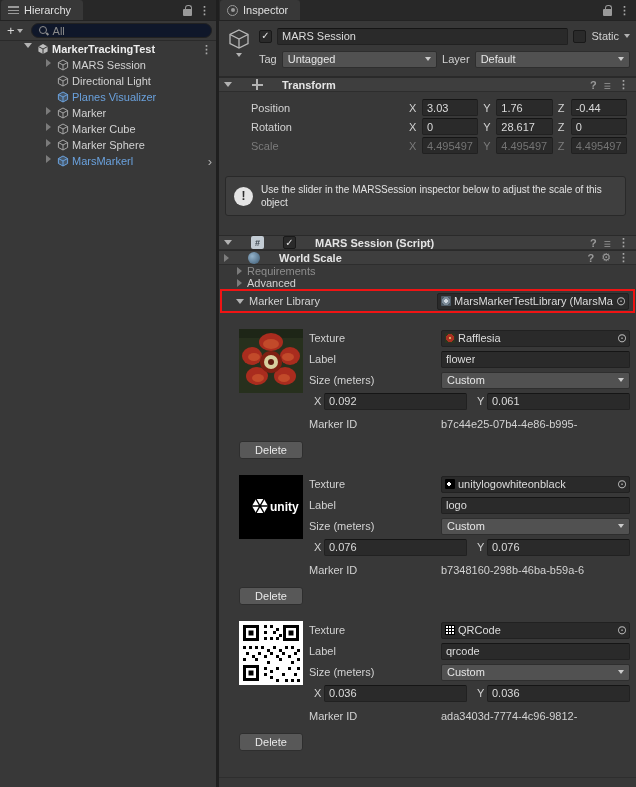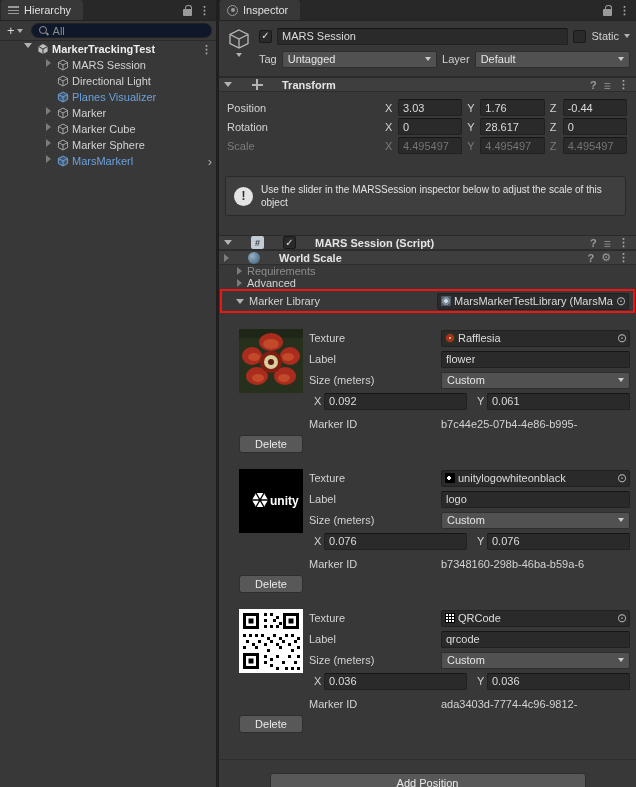"Position" .trow2 { padding-left: 8px -> 32px }
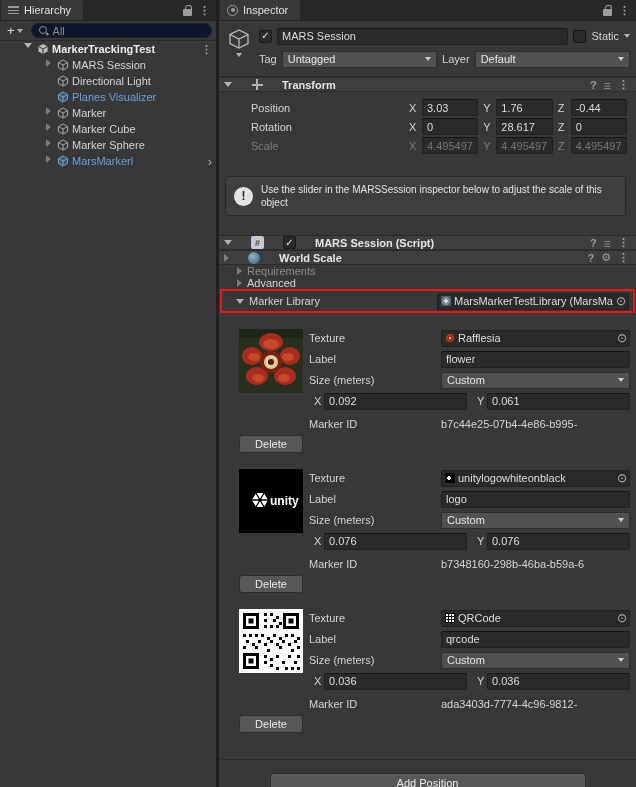"Delete" .delbtn { margin-top: 2px -> 8px }
